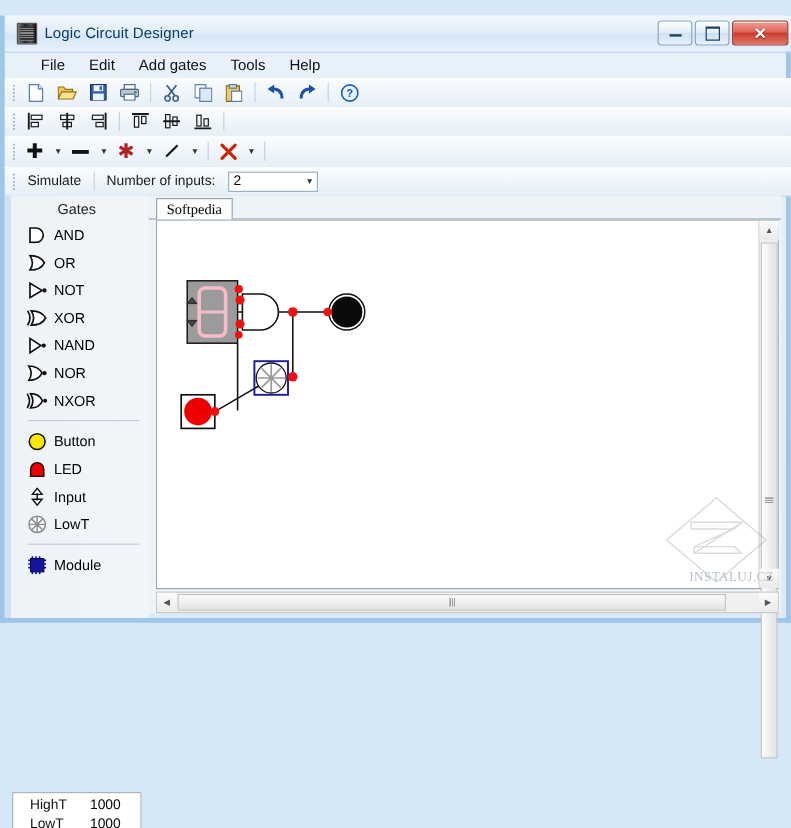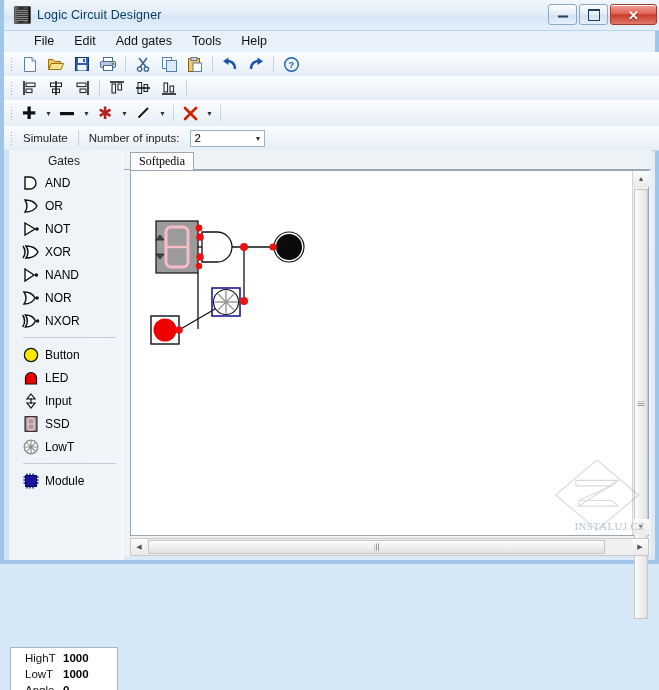"Logic Circuit Designer" .window { height: 564px -> 506px; top: 0 -> 13px }
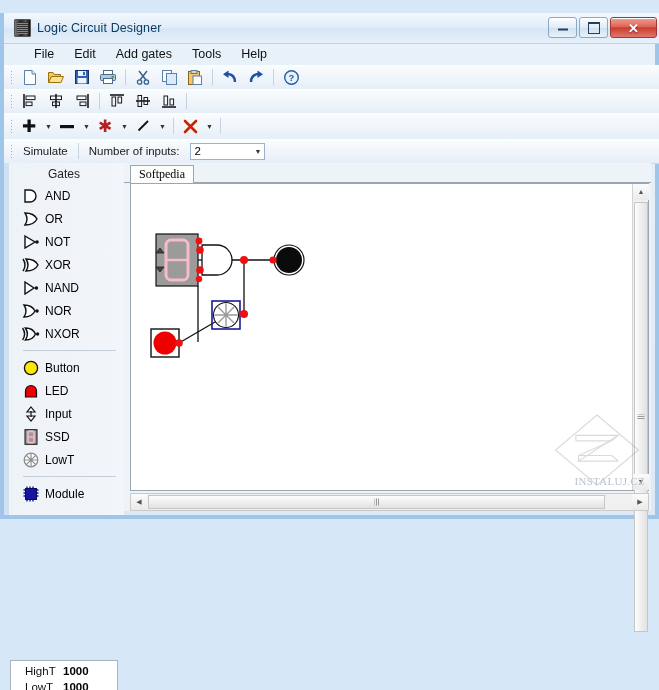"SSD" div.grow { html: <div> <span> <svg> <rect></rect> <rect></rect> <path></path> </svg> </span> <span>SSD</span> </div> -> none }
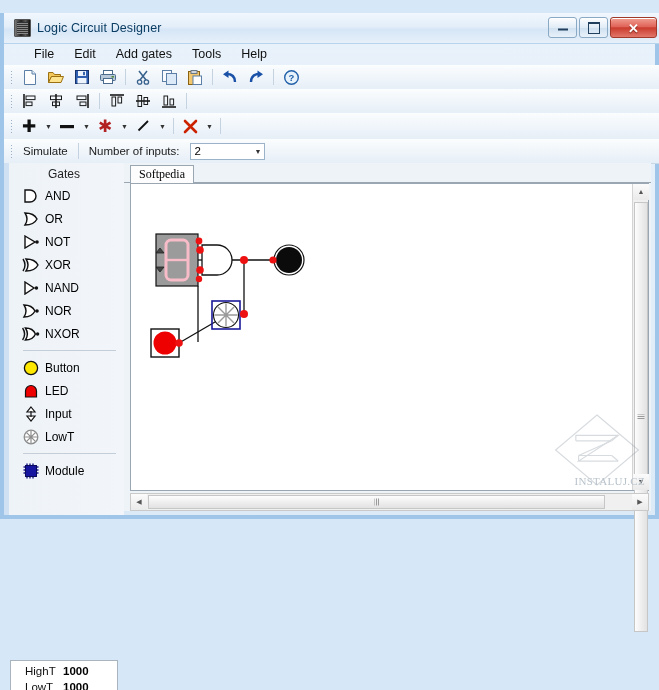"1000" .pval { font-weight: bold -> normal; margin-left: none -> 12px }
